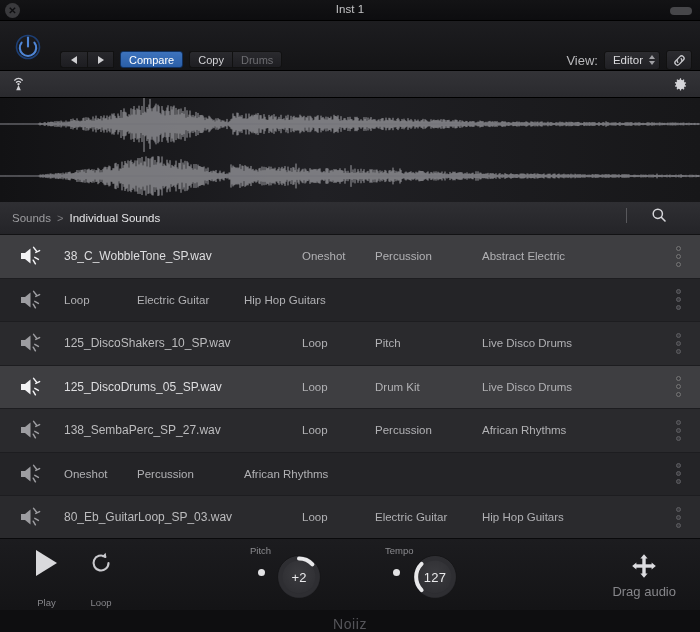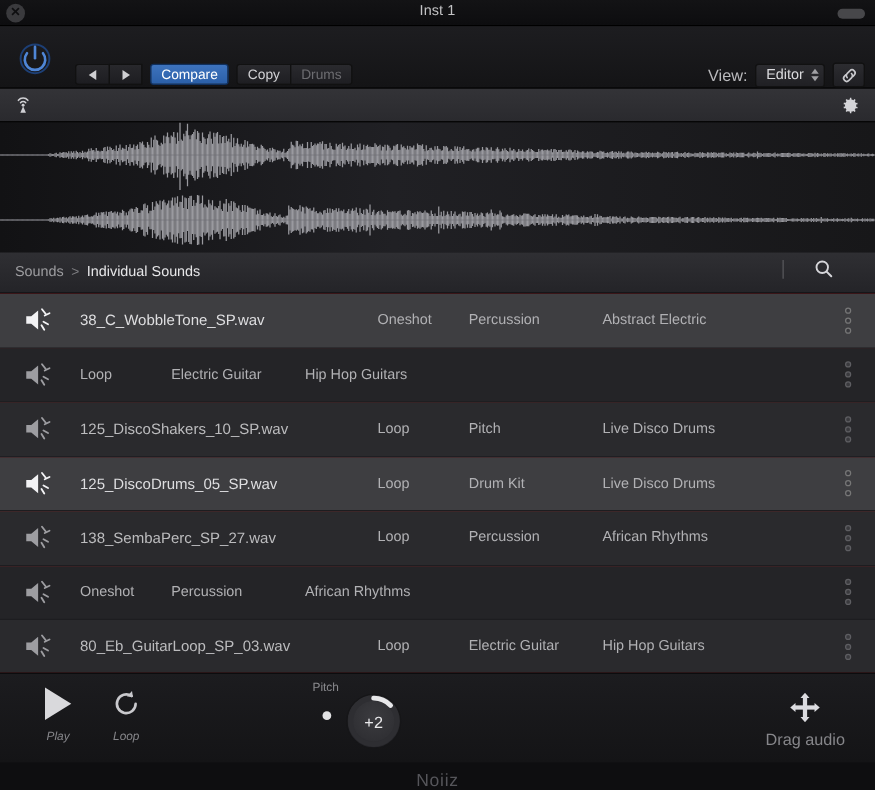"Tempo" div.knobgrp { html: none -> <div> <span>Tempo</span> <span></span> <div> <div></div> <svg> <circle></circle> <path></path> </svg> <div>127</div> </div> </div> }
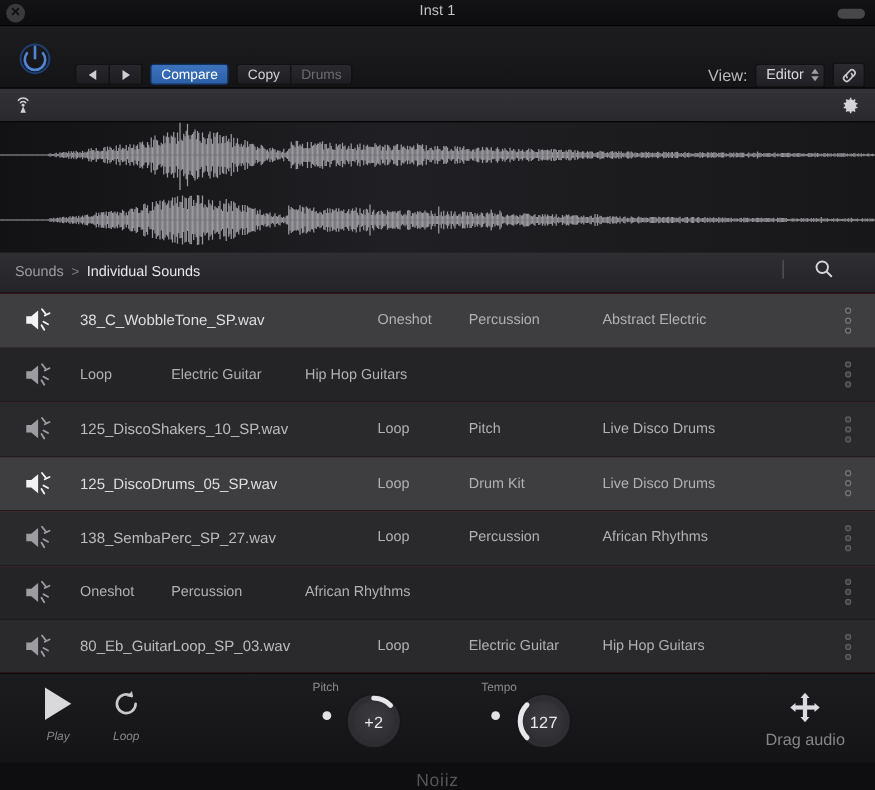"Play" .tp-btn .cap { font-style: italic -> none; margin-top: 8px -> 21px }
